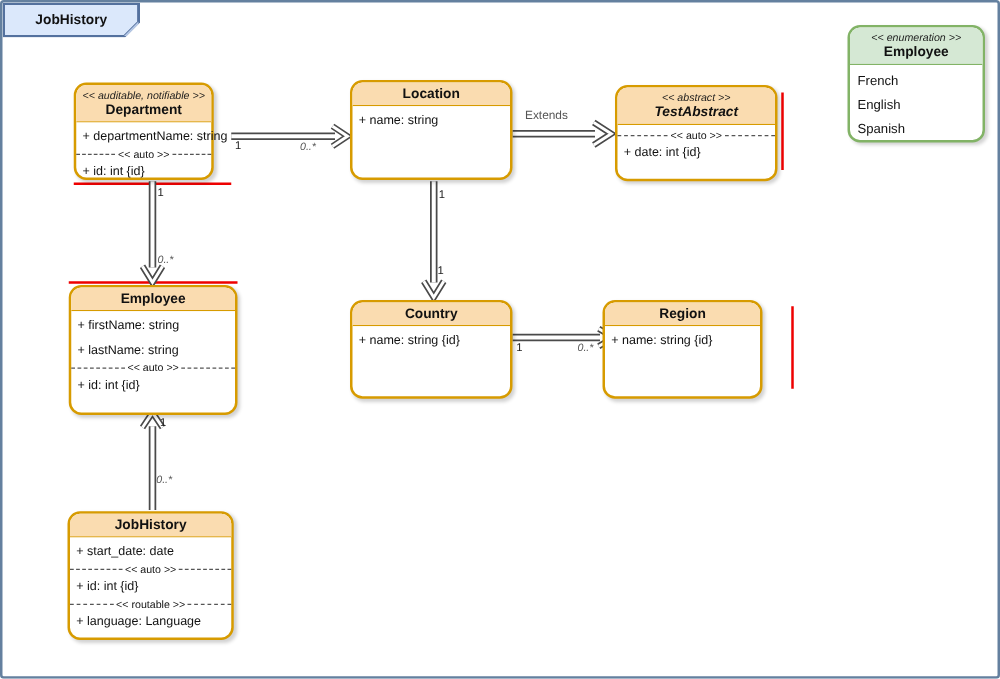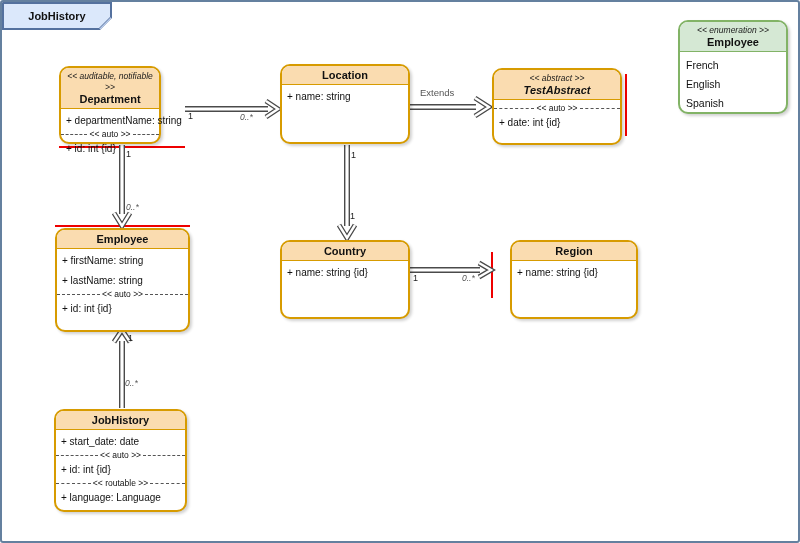"<< auditable, notifiable >>" div.uml-box { width: 102px -> 112px }
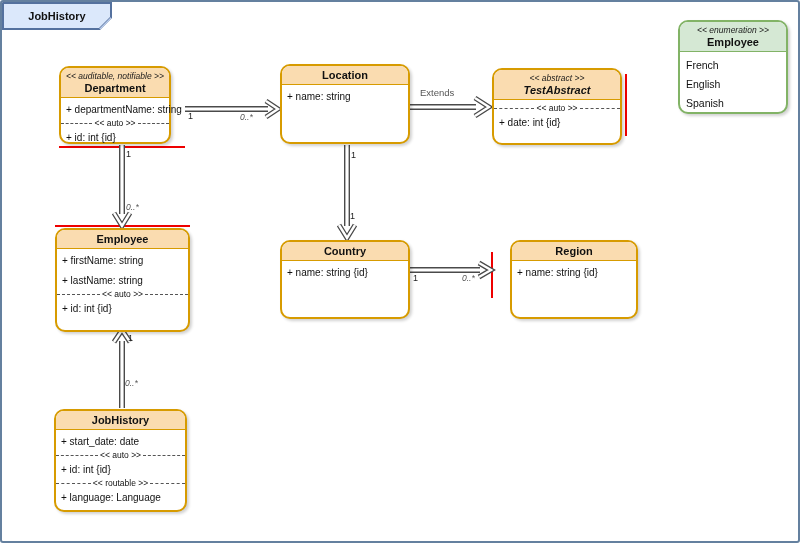"Region" div.uml-box { left: 508px -> 480px }
